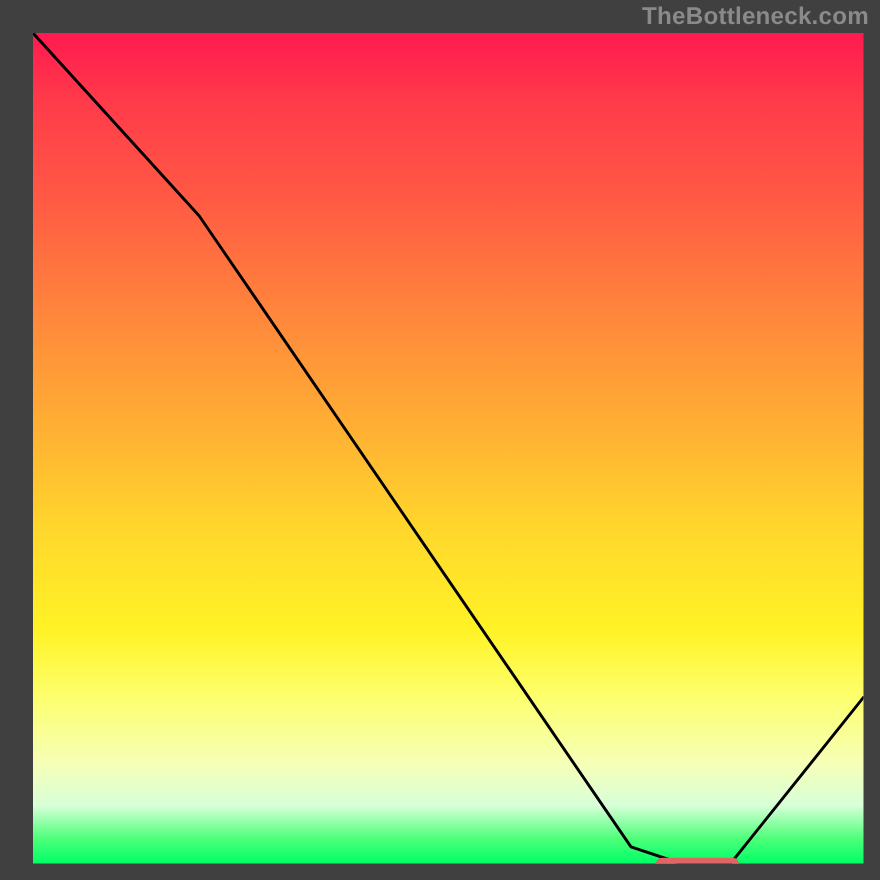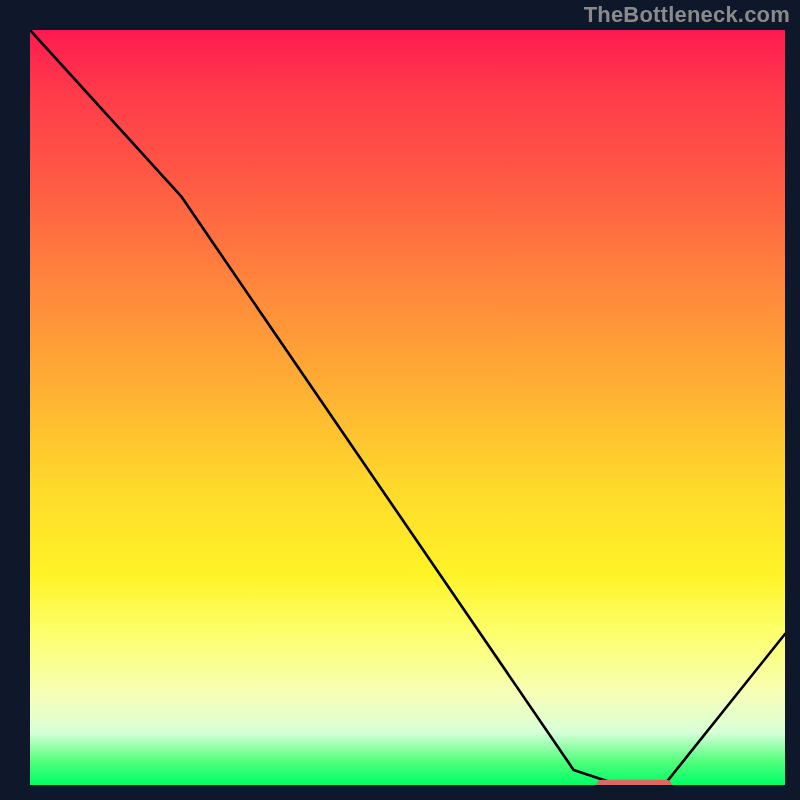"TheBottleneck.com" .frame { background: #0f172a -> #404040 }
